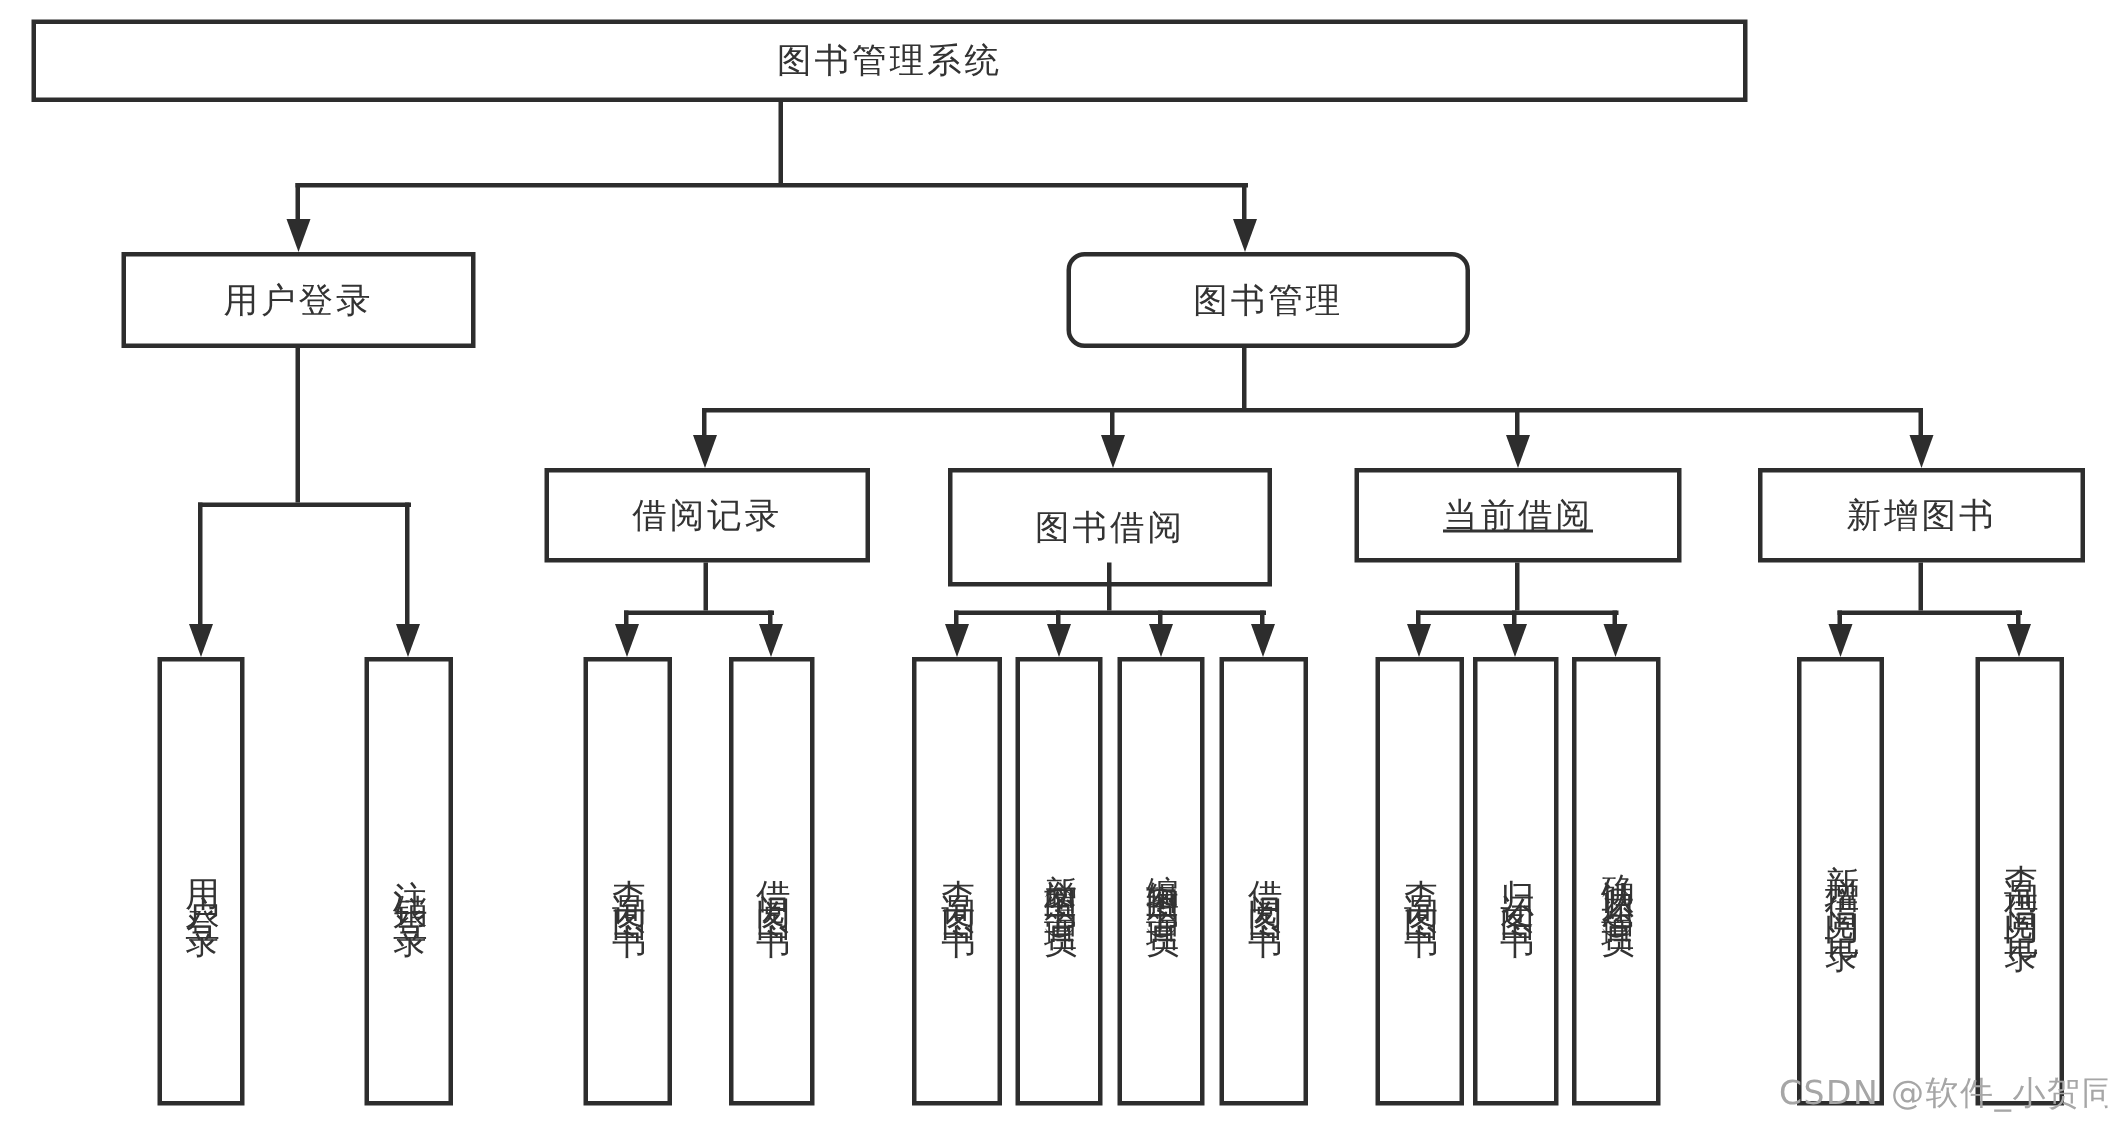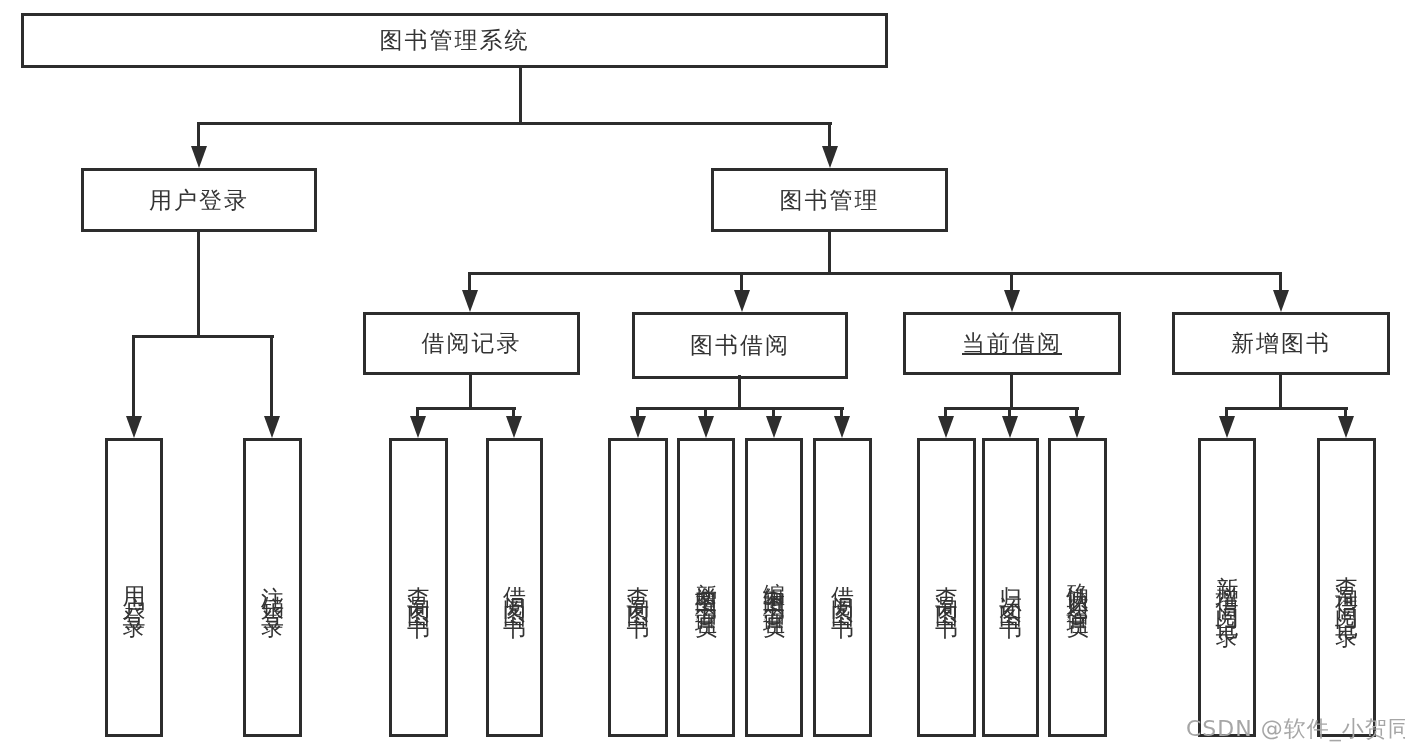"图书管理系统" div.box { width: 867px -> 1144px }
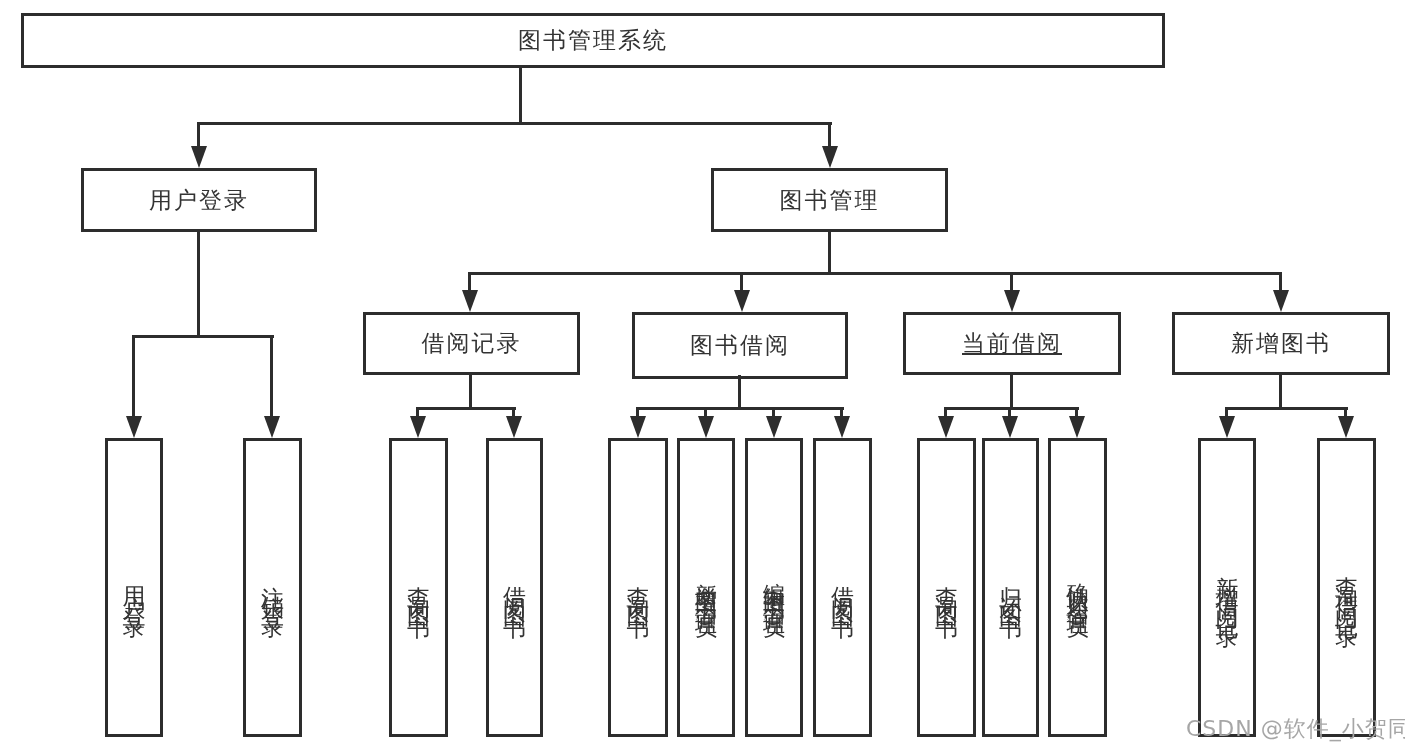"图书管理" div.box { border-radius: none -> 12px; width: 237px -> 269px }
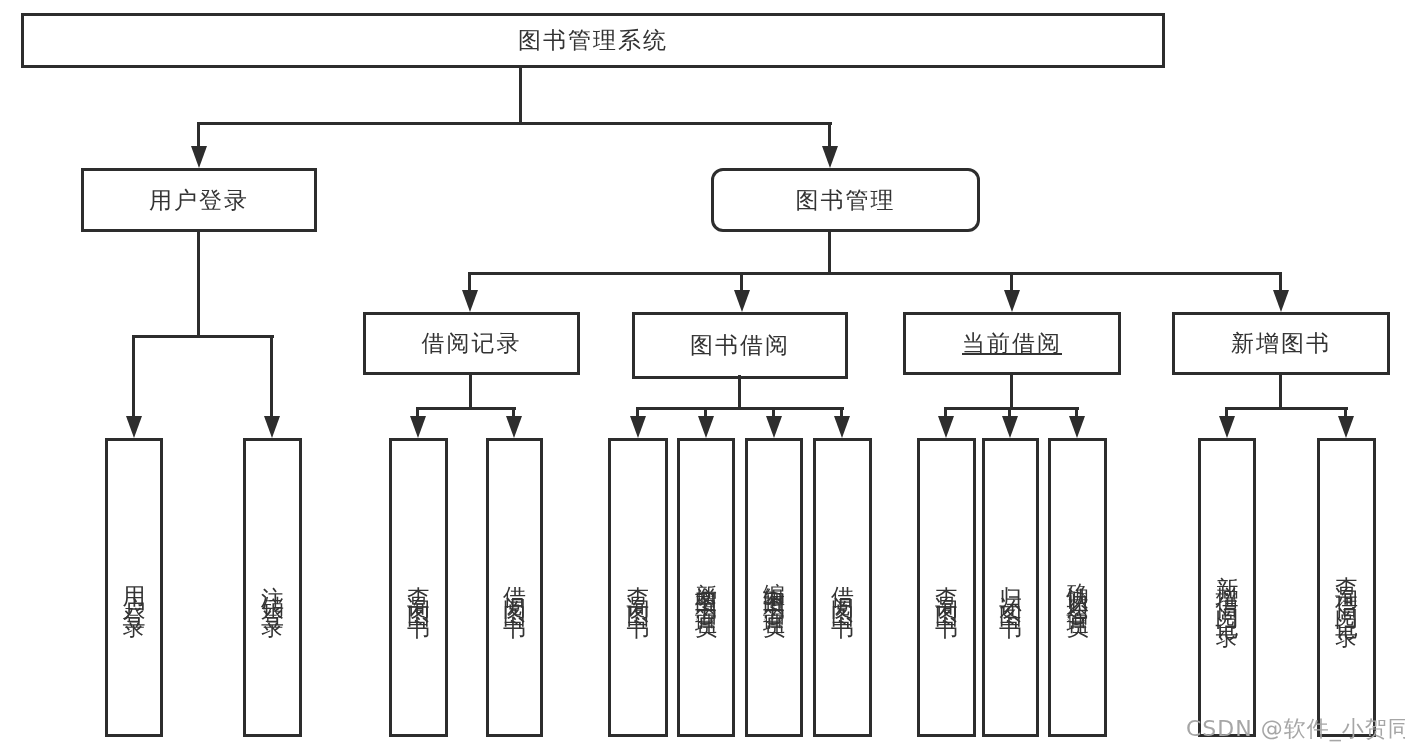"图书借阅" div.box { height: 67px -> 79px }
